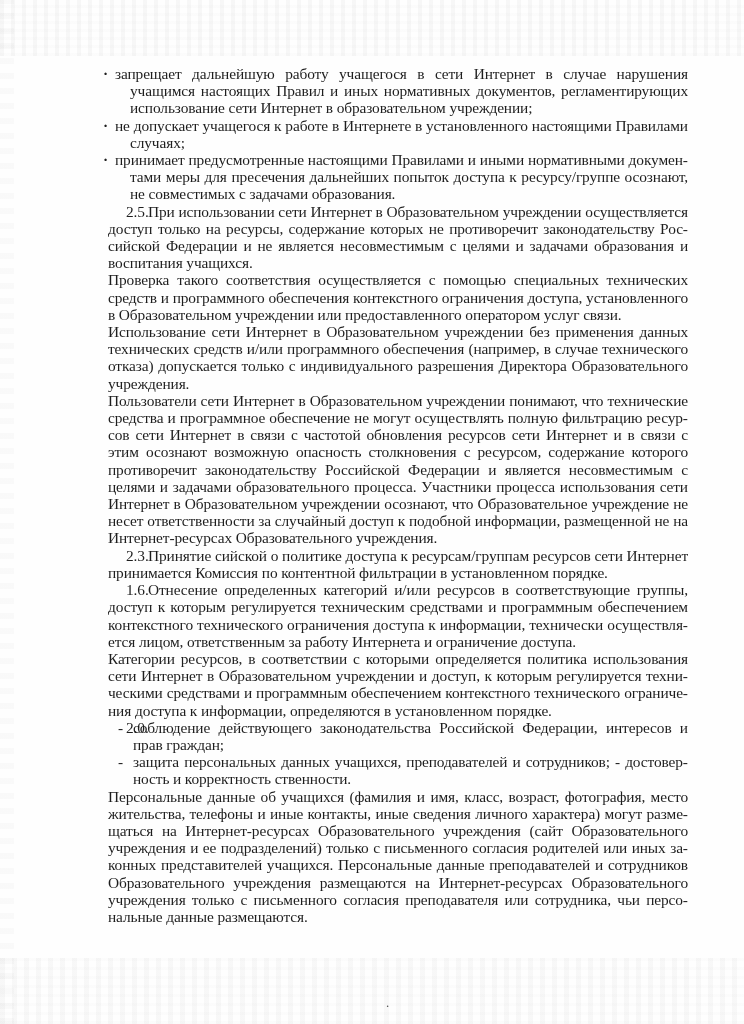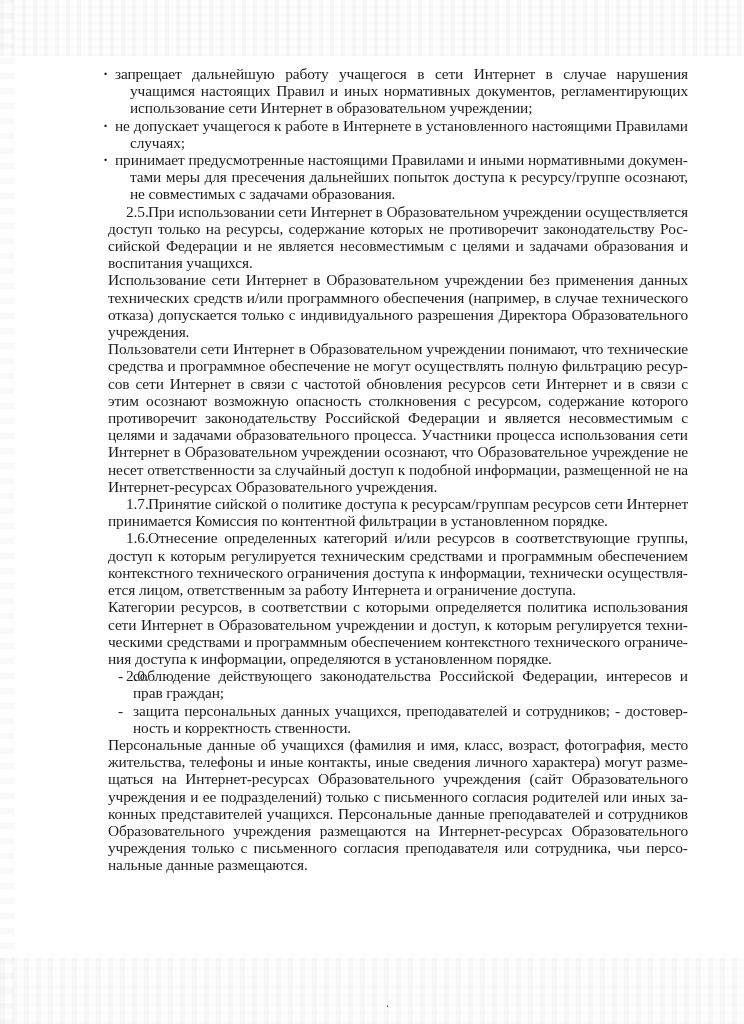"Проверка такого соответствия" p { html: none -> <p>Проверка такого соответствия осуществляется с помощью специальных технических средств и программного обеспечения контекстного ограничения доступа, установленного в Образовательном учреждении или предоставленного оператором услуг связи.</p> }
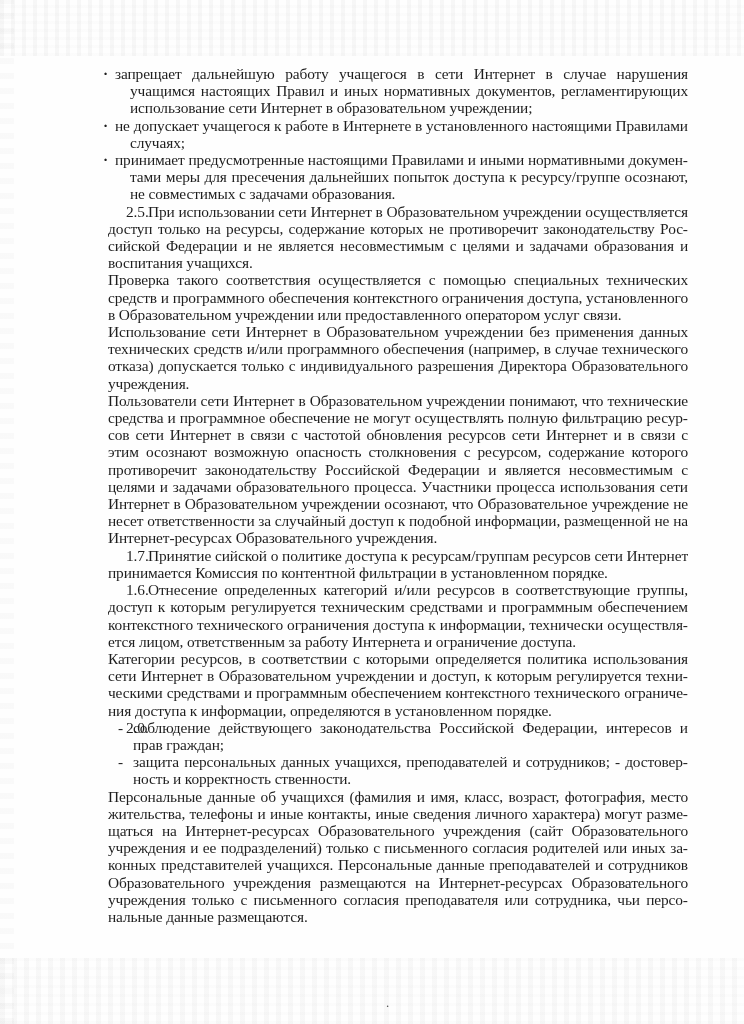"1.7." span.secnum { text: 1.7 -> 2.3 }
